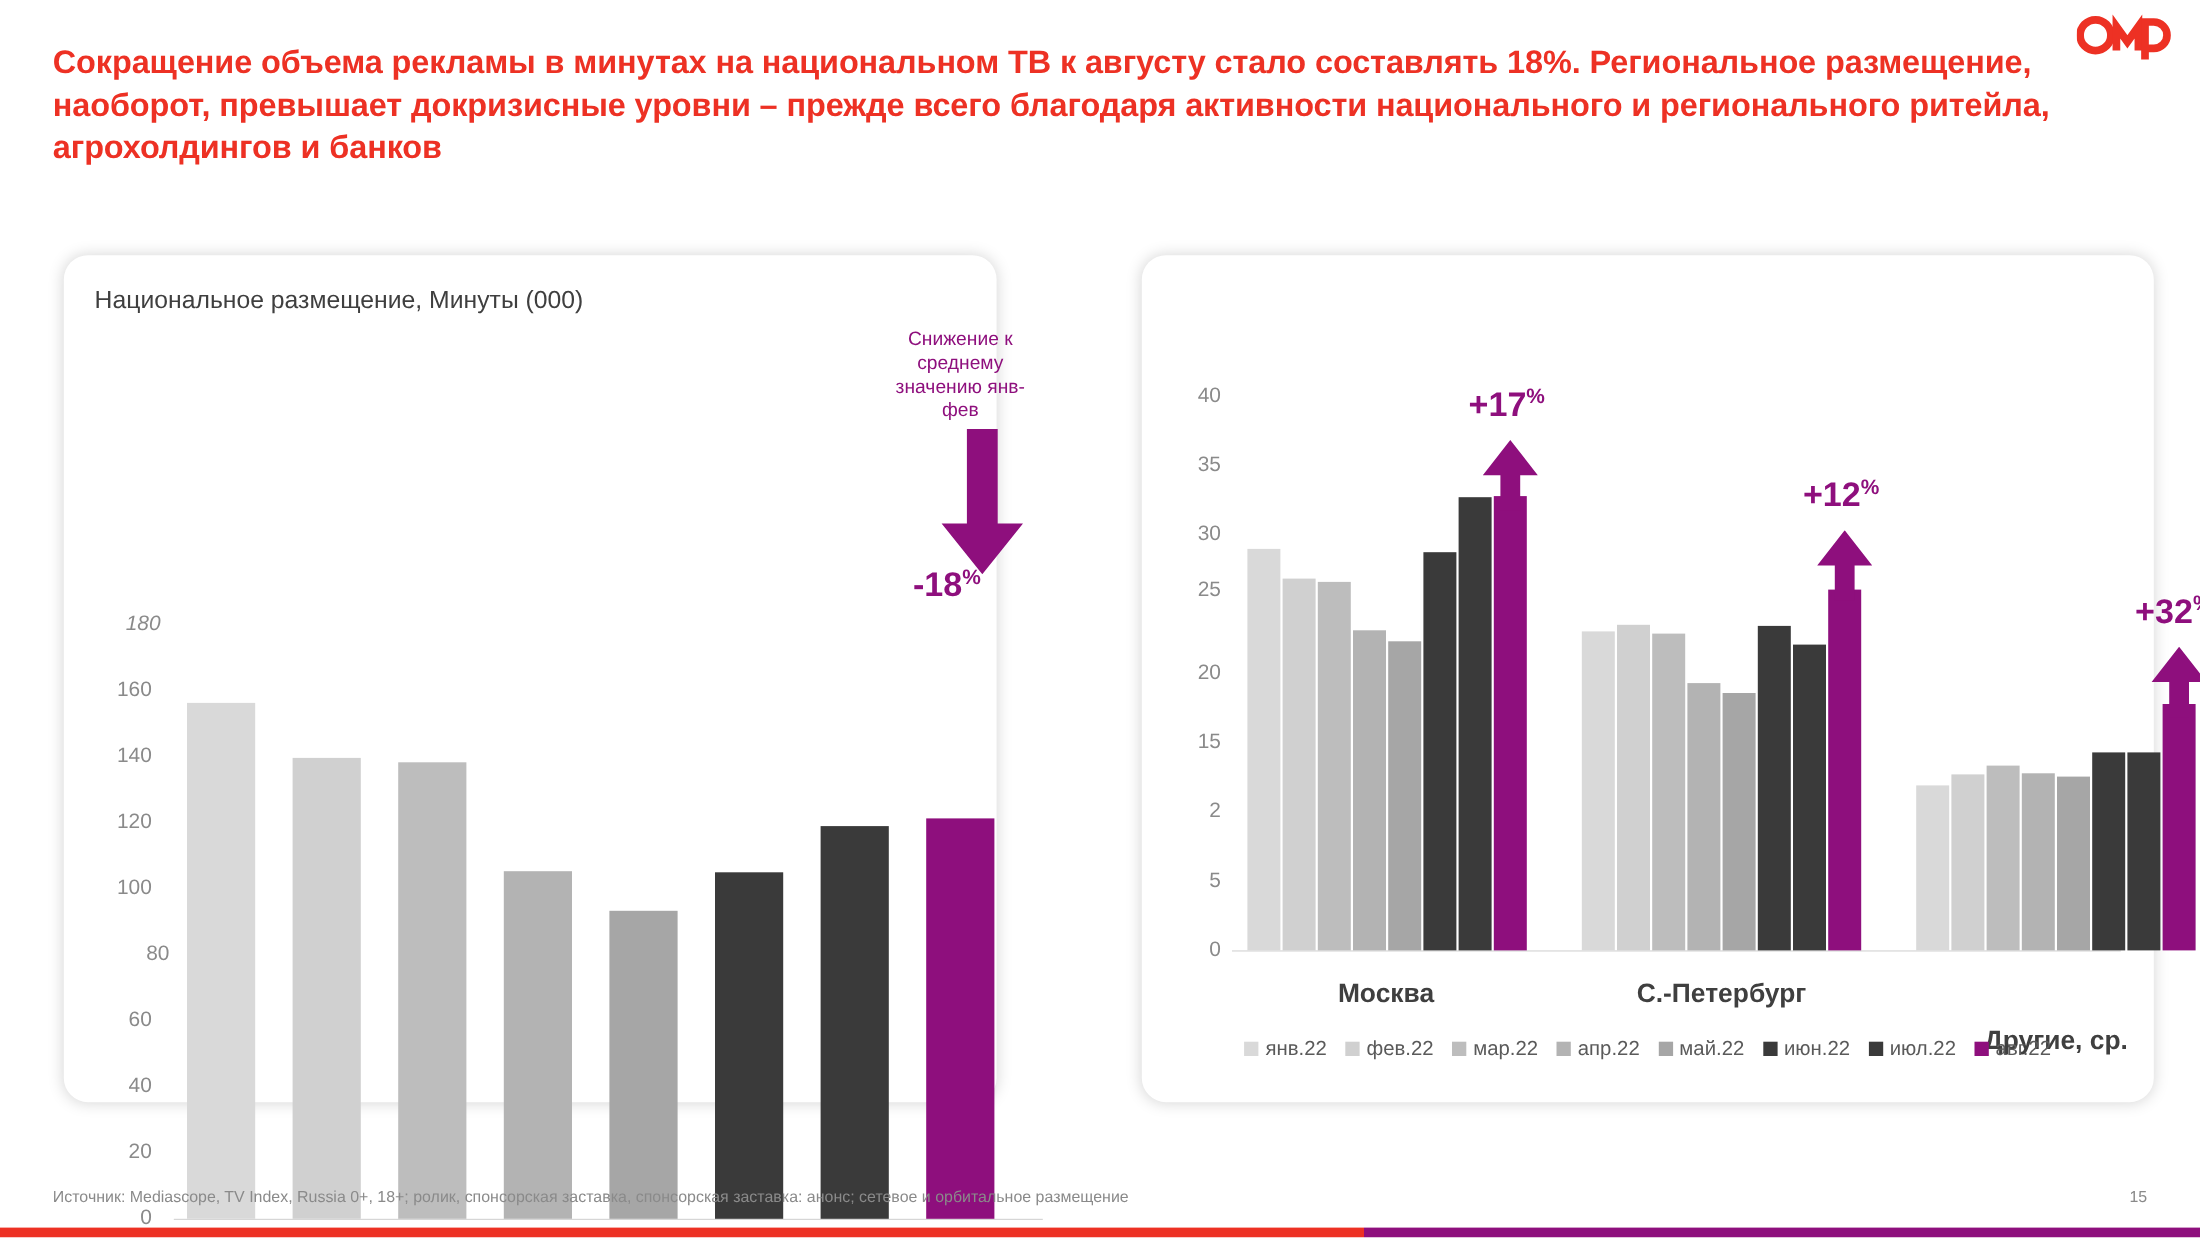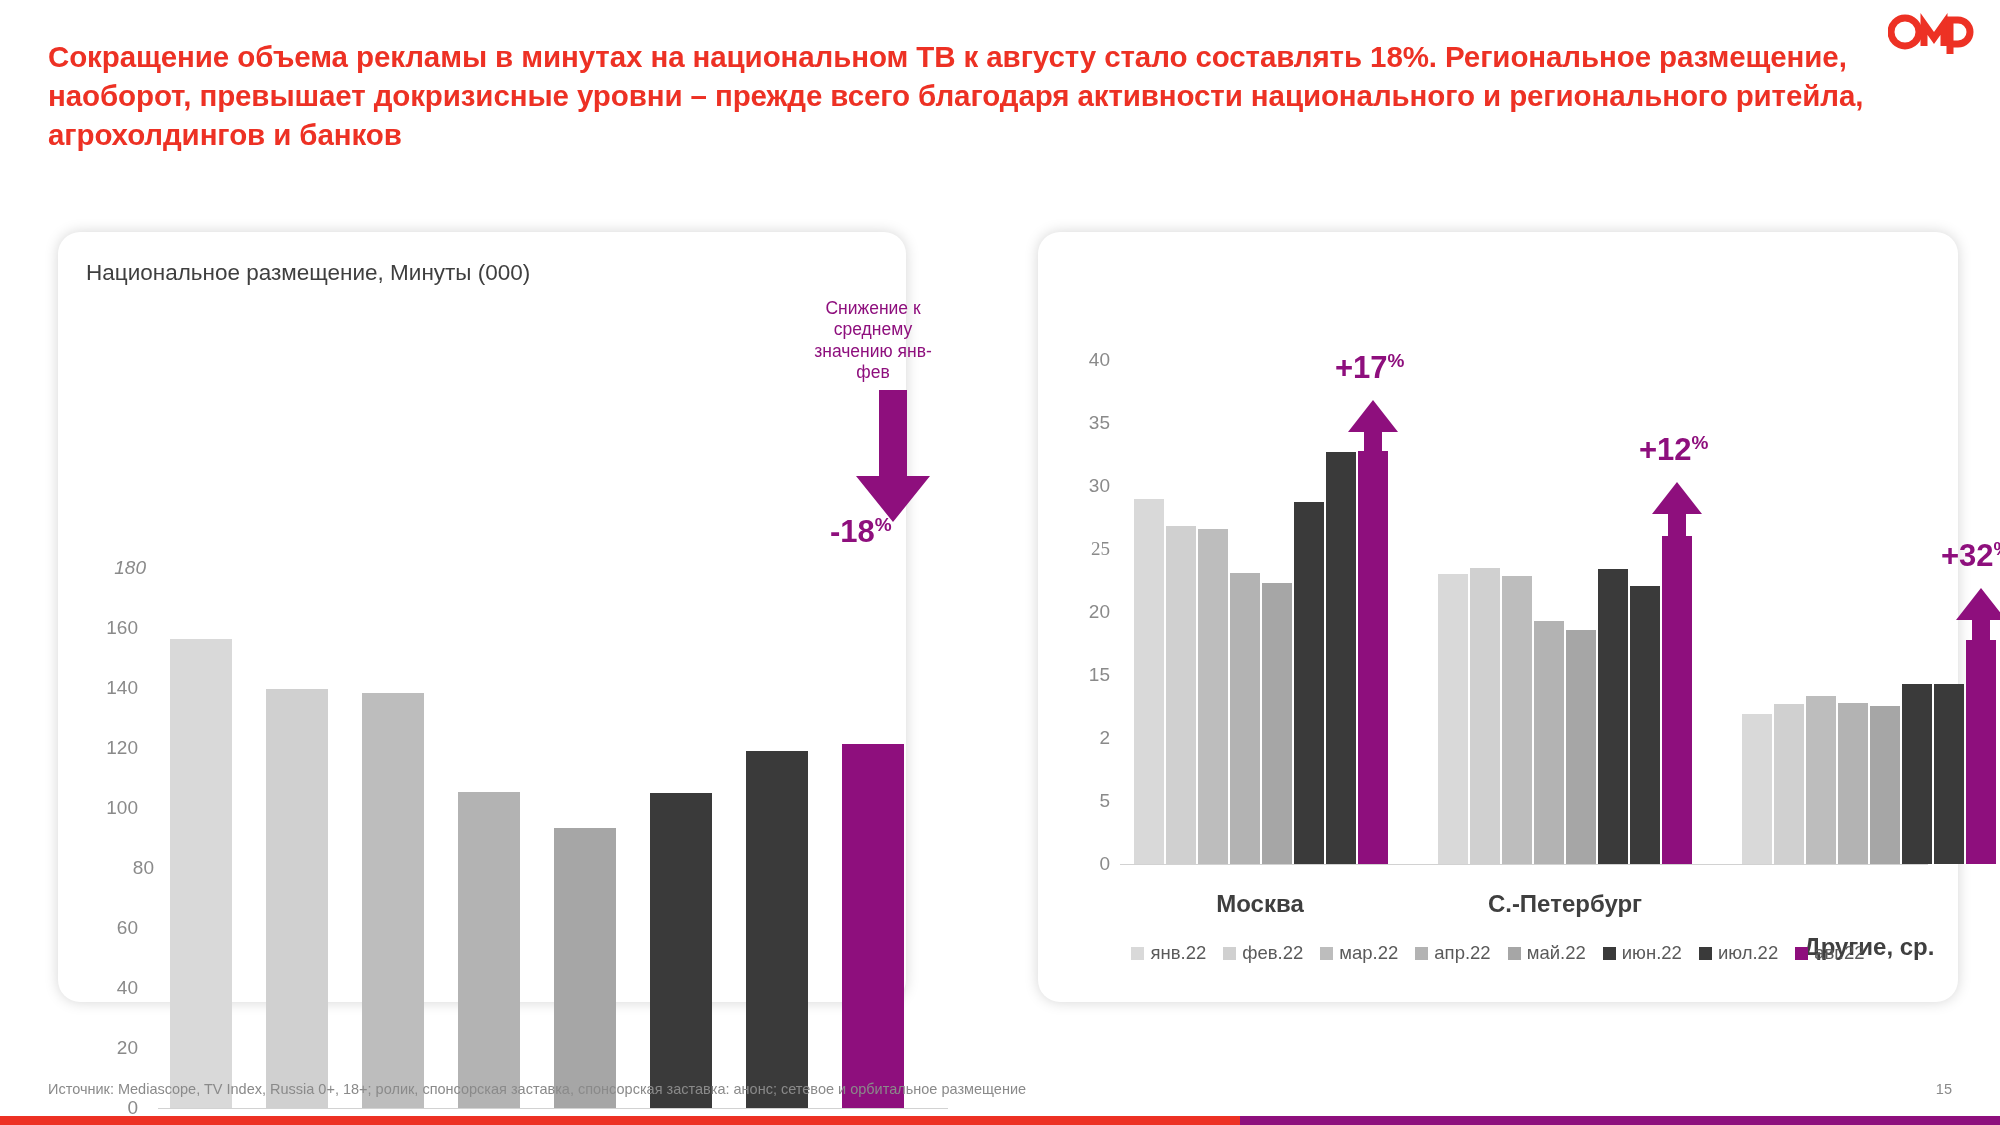"25" div.axis-label { font-family: Liberation Serif, serif -> none; top: 317px -> 305px }
